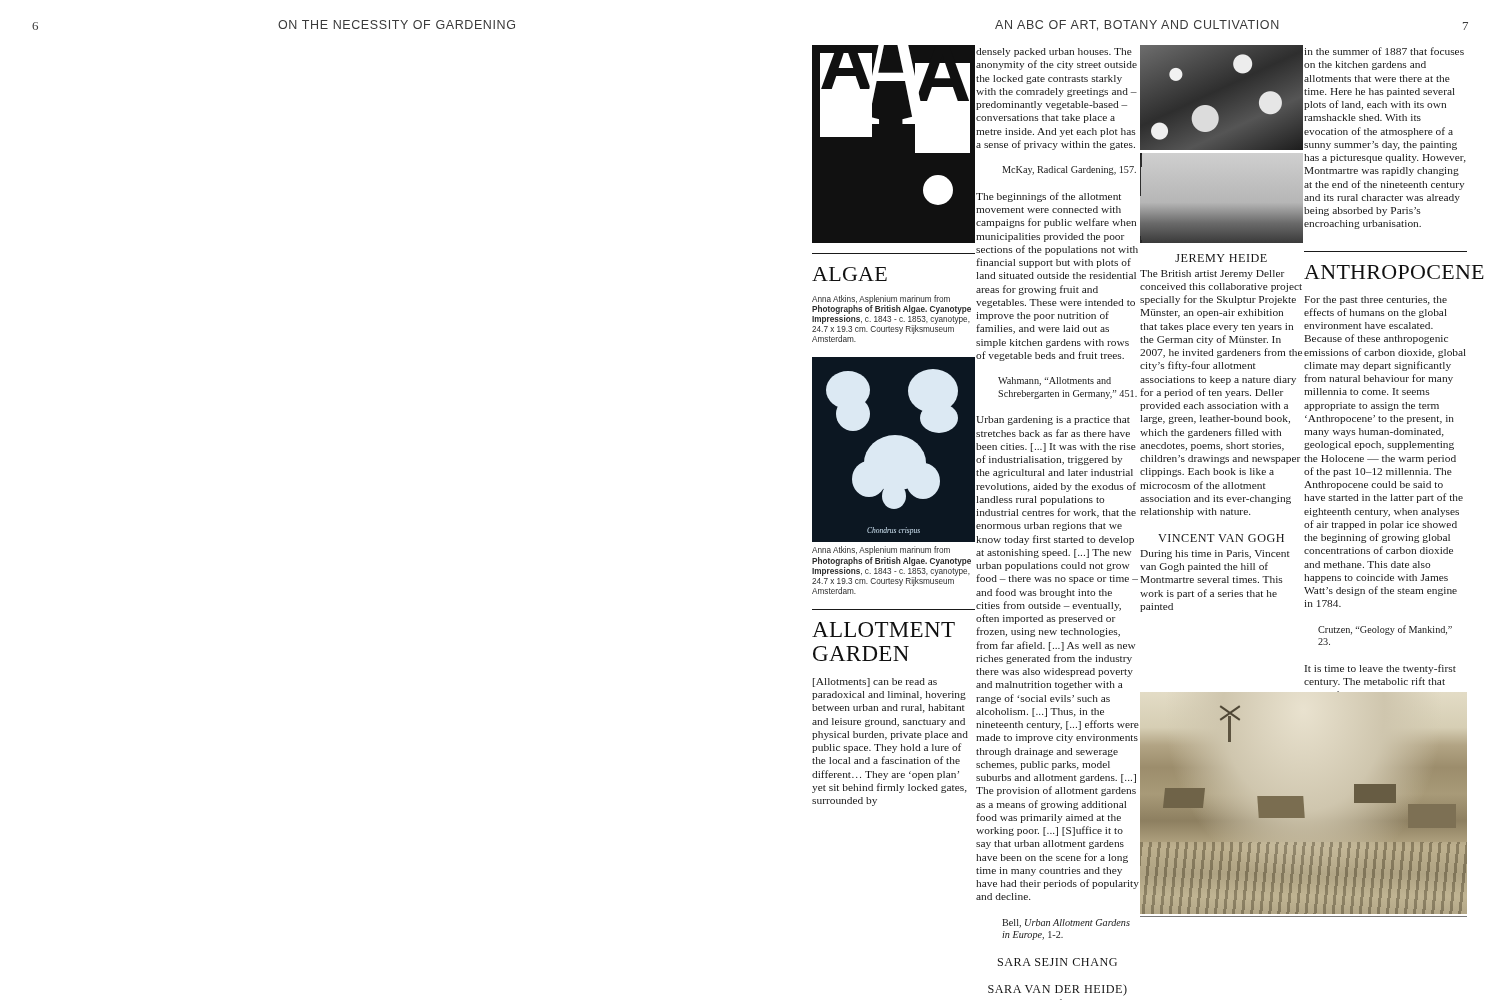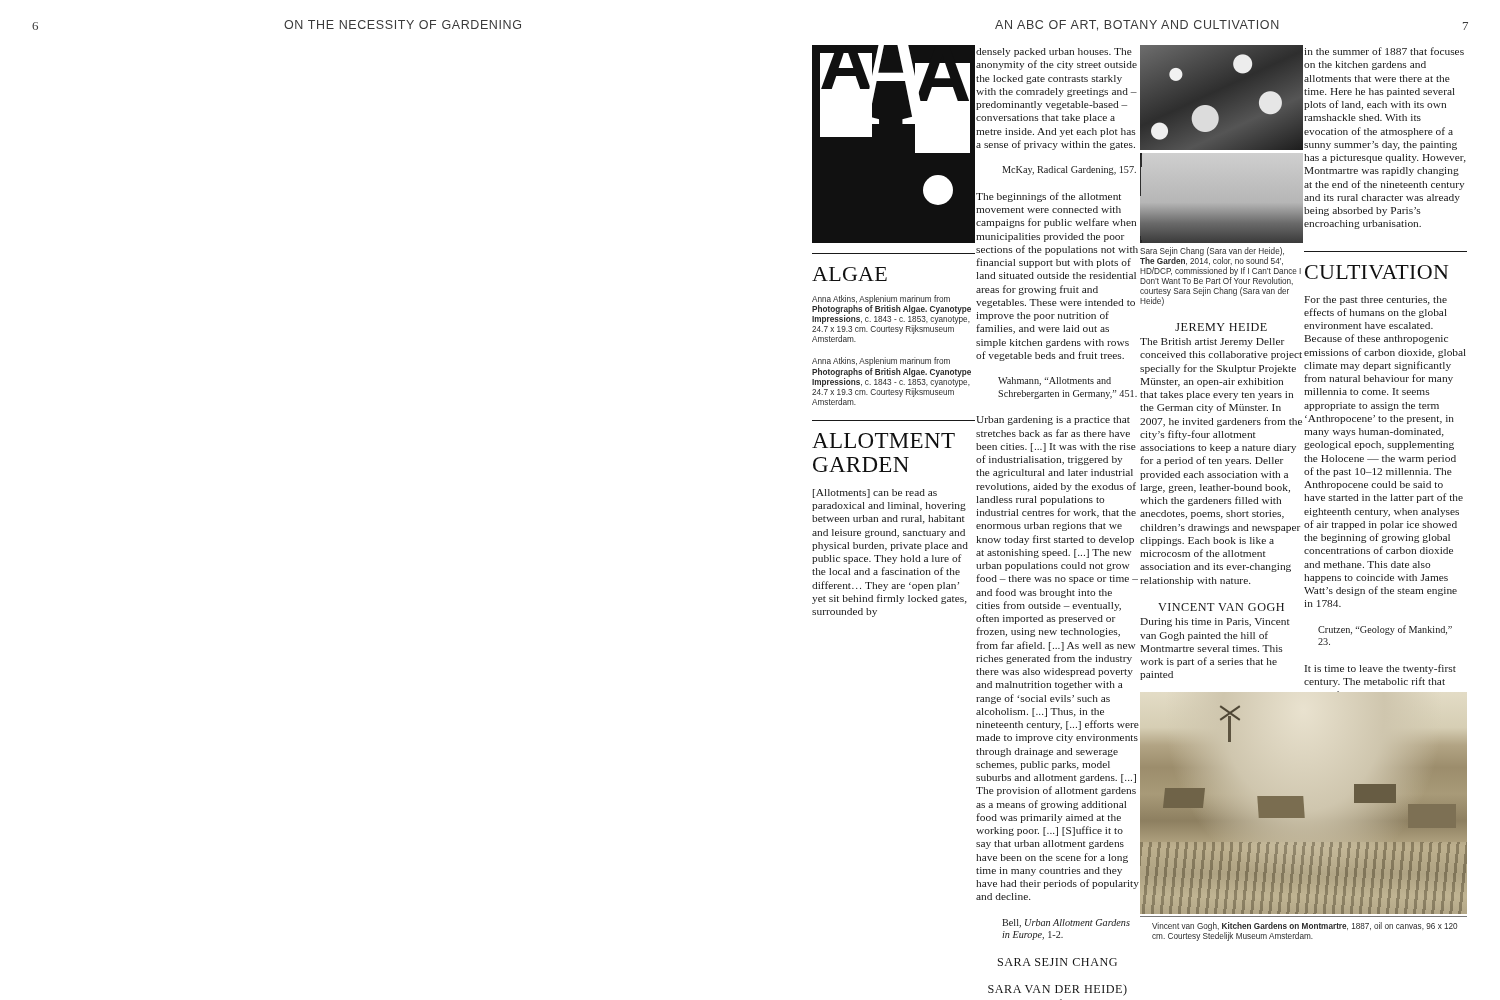"ON THE NECESSITY OF GARDENING" #head-left { left: 284px -> 278px }
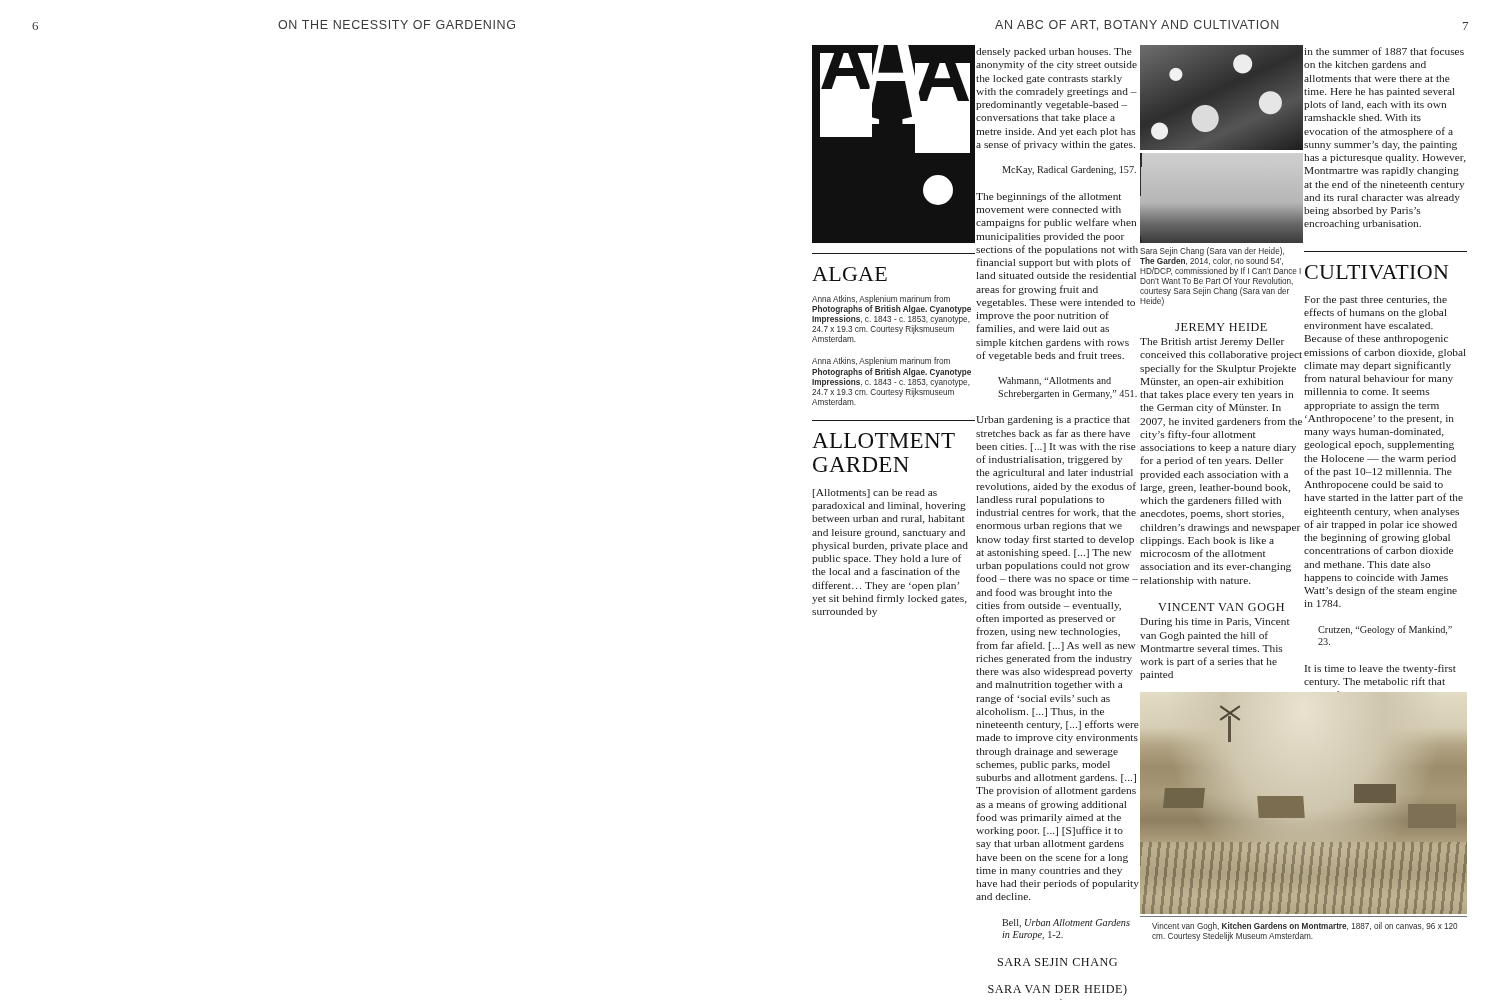"Sara Sejin Chang (Sara van" div.cap { html: <div> <span>Sara Sejin Chang (Sara van der Heide),</span><br> <b>The Garden</b><span>, 2014, color, no sound 54′, HD/DCP, commissioned by If I Can’t Dance I Don’t Want To Be Part Of Your Revolution, courtesy Sara Sejin Chang (Sara van der Heide)</span> </div> -> none }
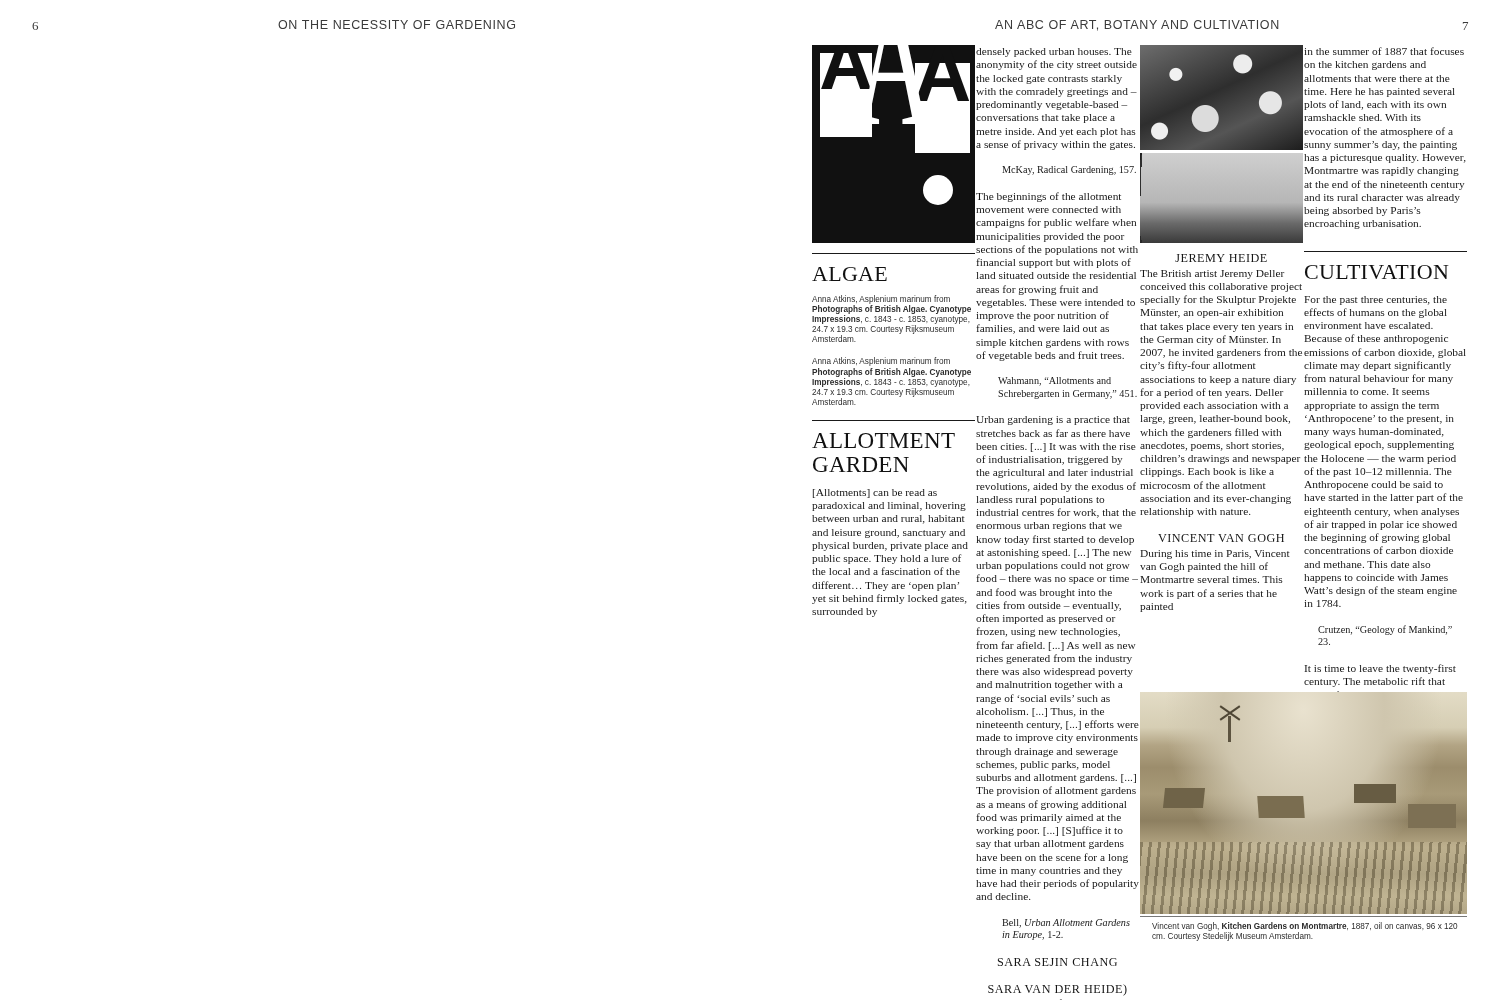"CULTIVATION" div.entry-head { text: CULTIVATION -> ANTHROPOCENE }
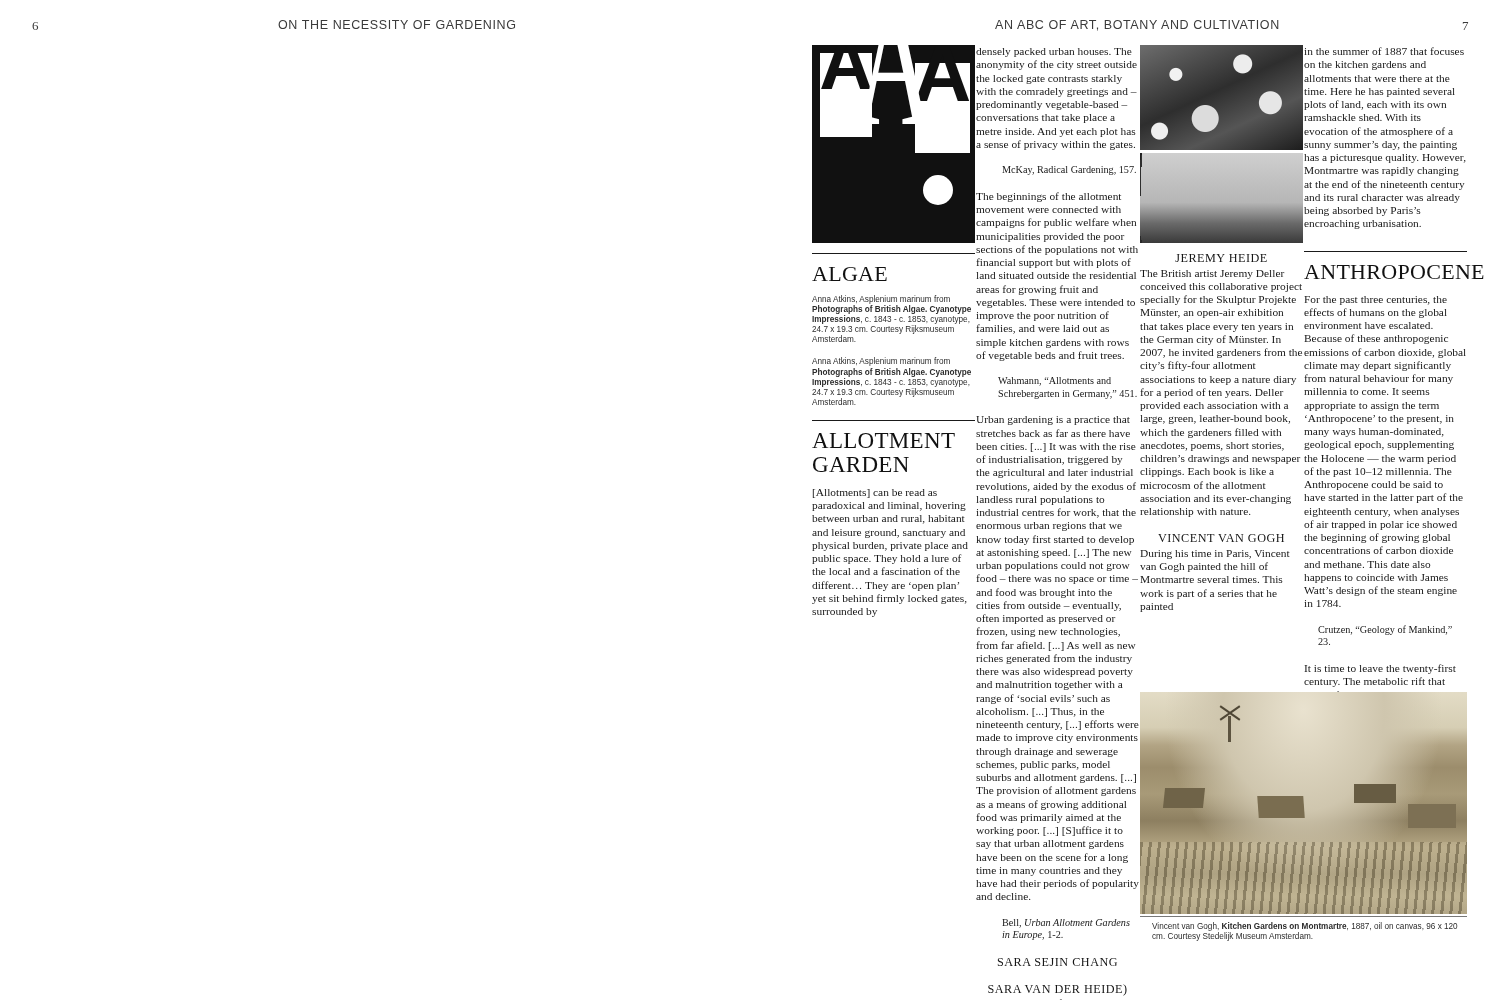"Chondrus crispus" div.plate { html: none -> <div> <div></div> <div></div> <div></div> <div></div> <div></div> <div></div> <div></div> <div></div> <div>Chondrus crispus</div> </div> }
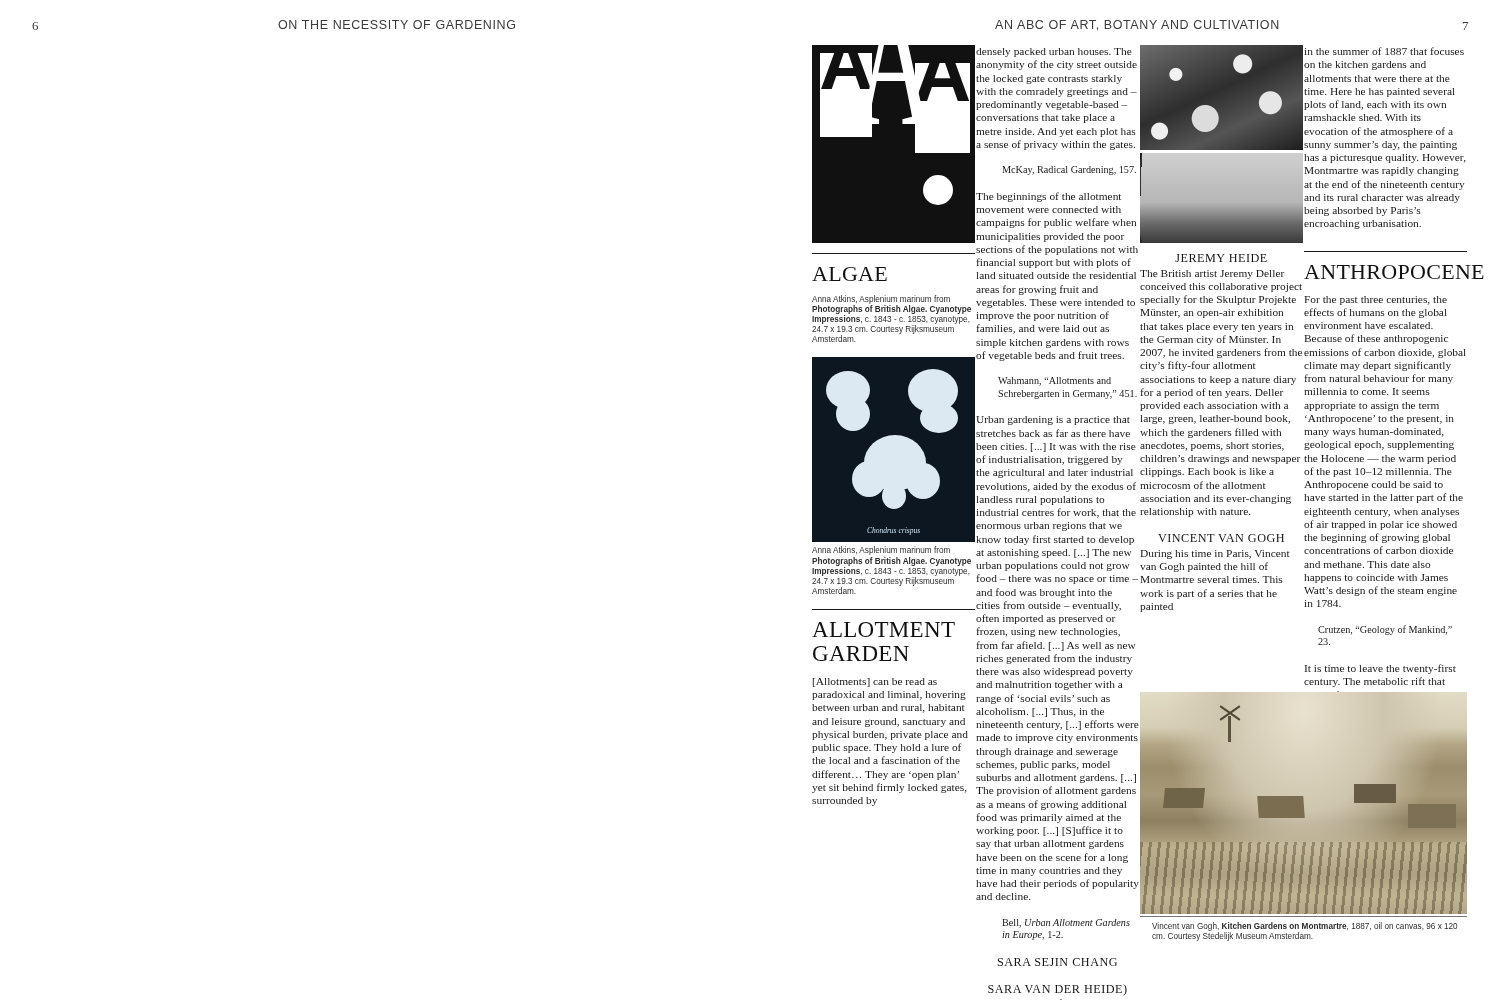"Vincent van Gogh, Kitchen Gardens" div.paint-cap { html: <div> <span>Vincent van Gogh, </span><b>Kitchen Gardens on Montmartre</b><span>, 1887, oil on canvas, 96 x 120 cm. Courtesy Stedelijk Museum Amsterdam.</span> </div> -> none }
